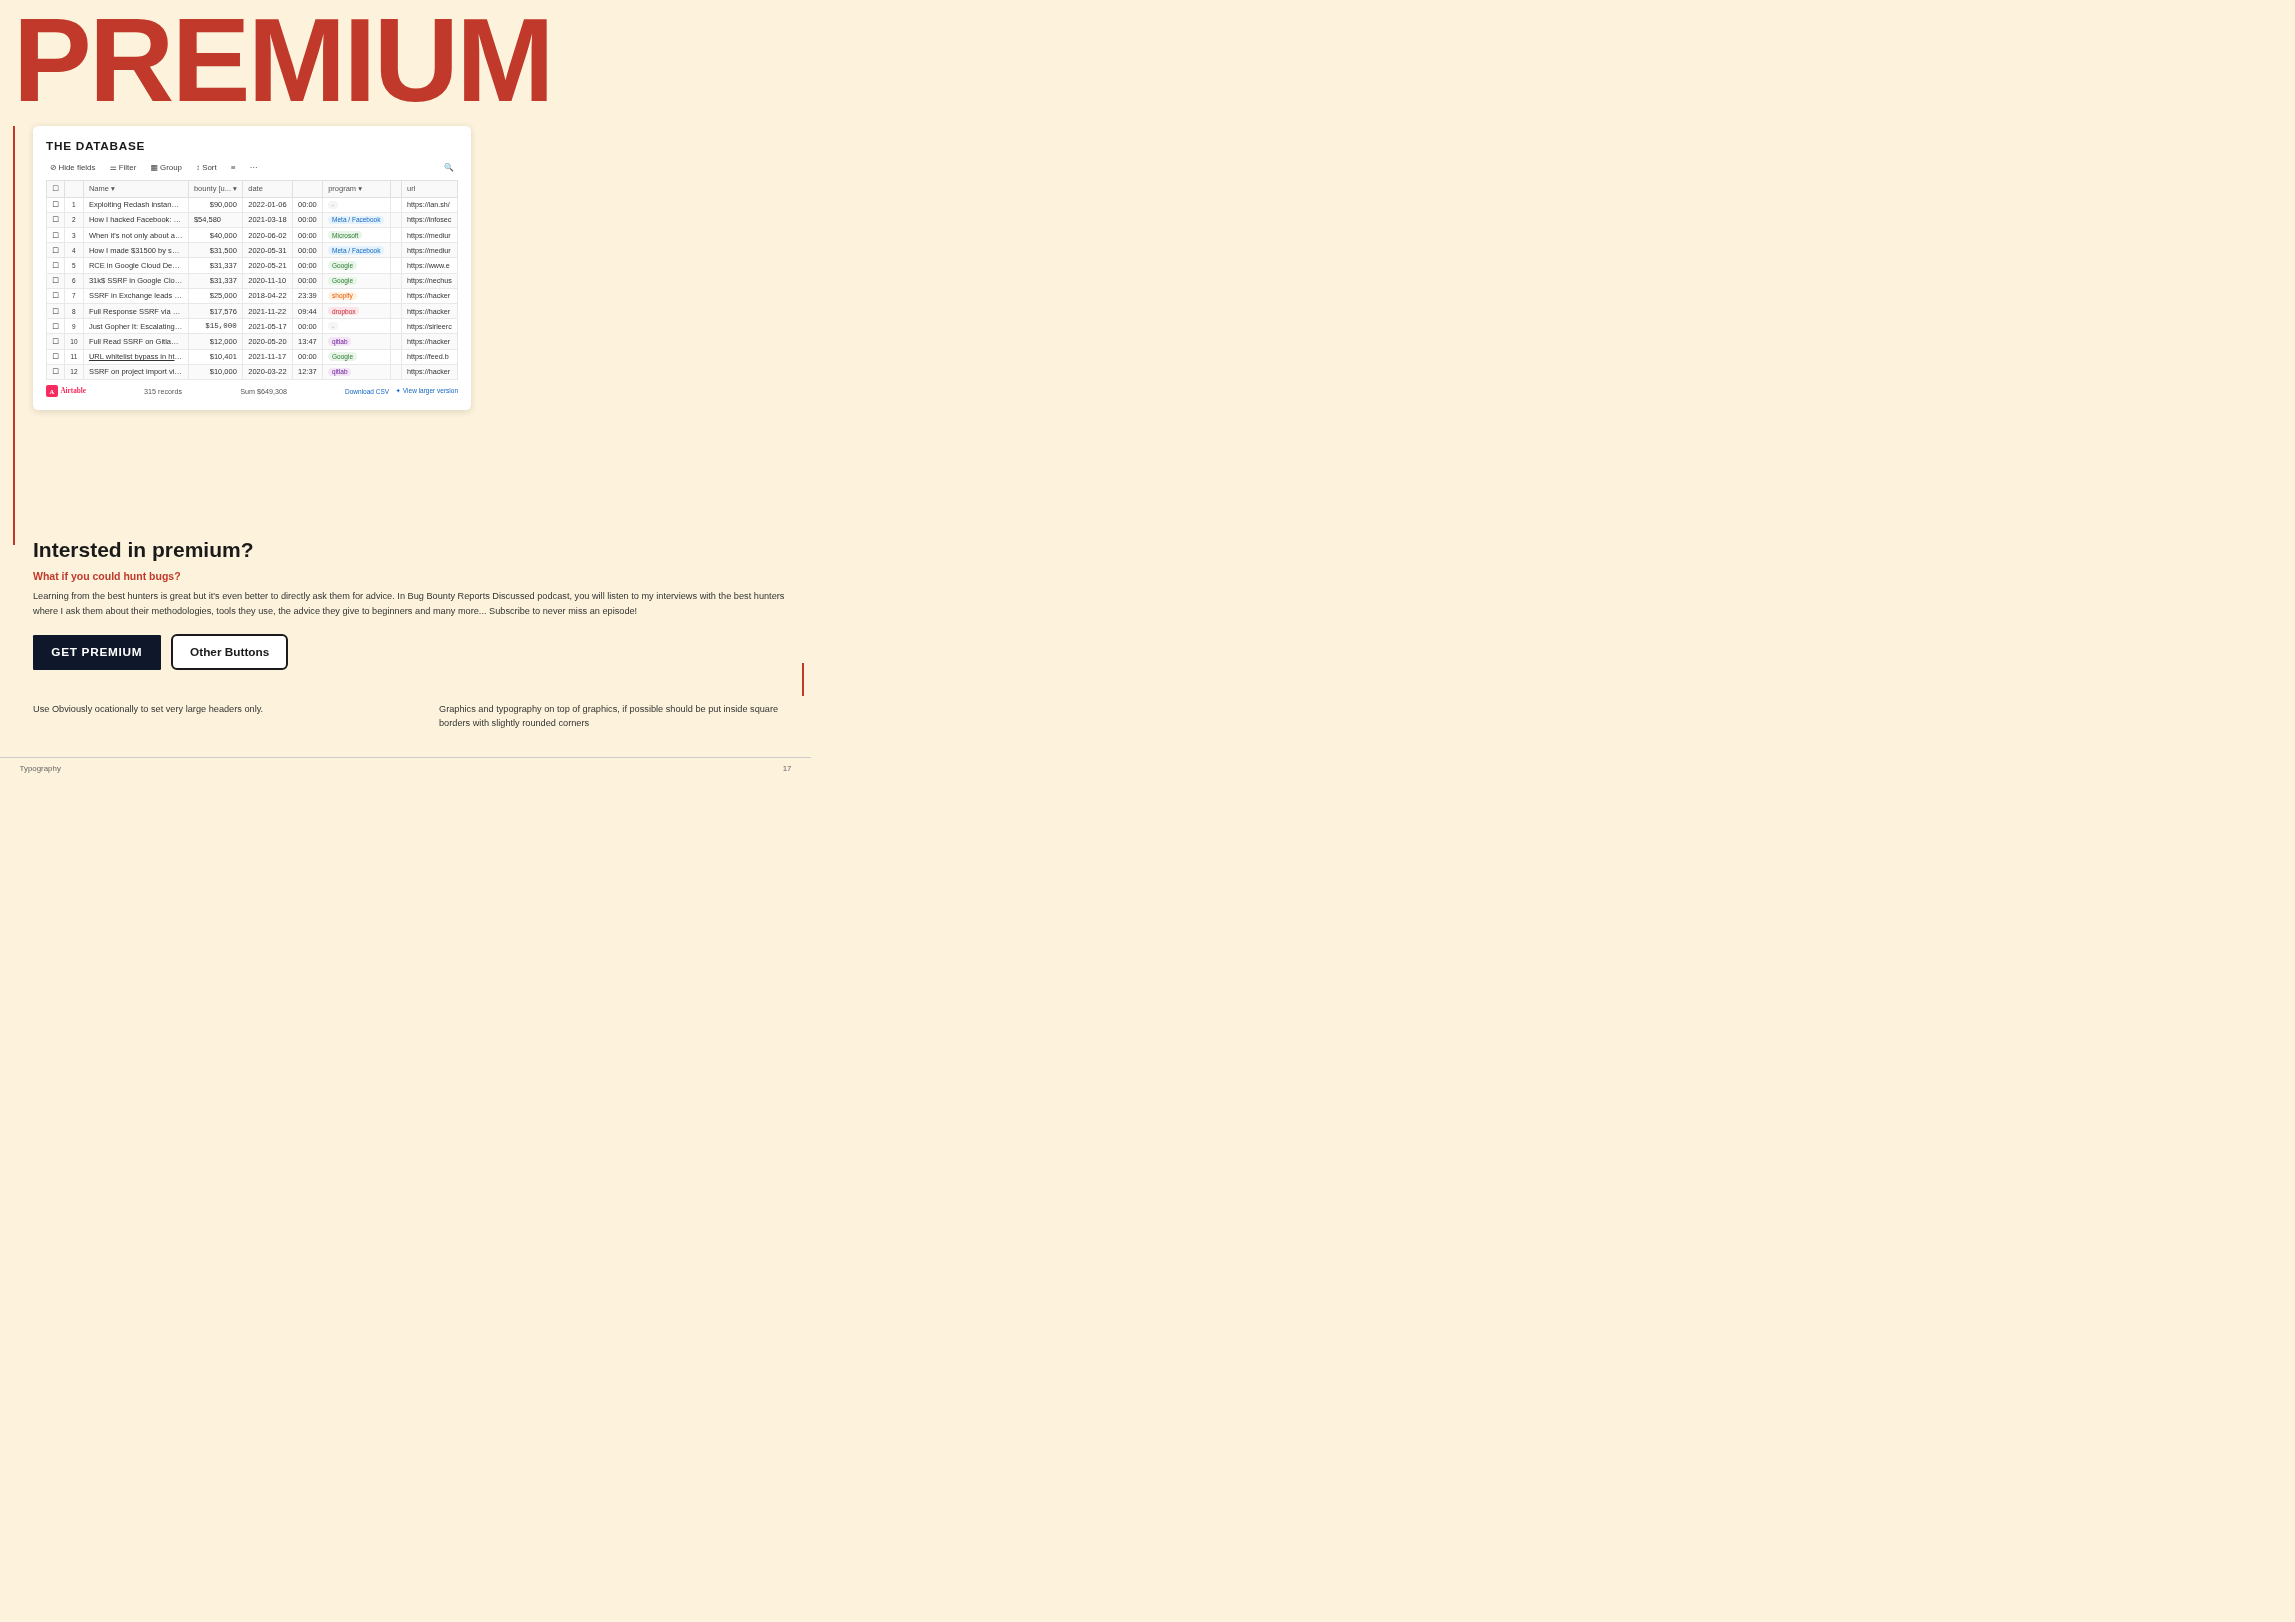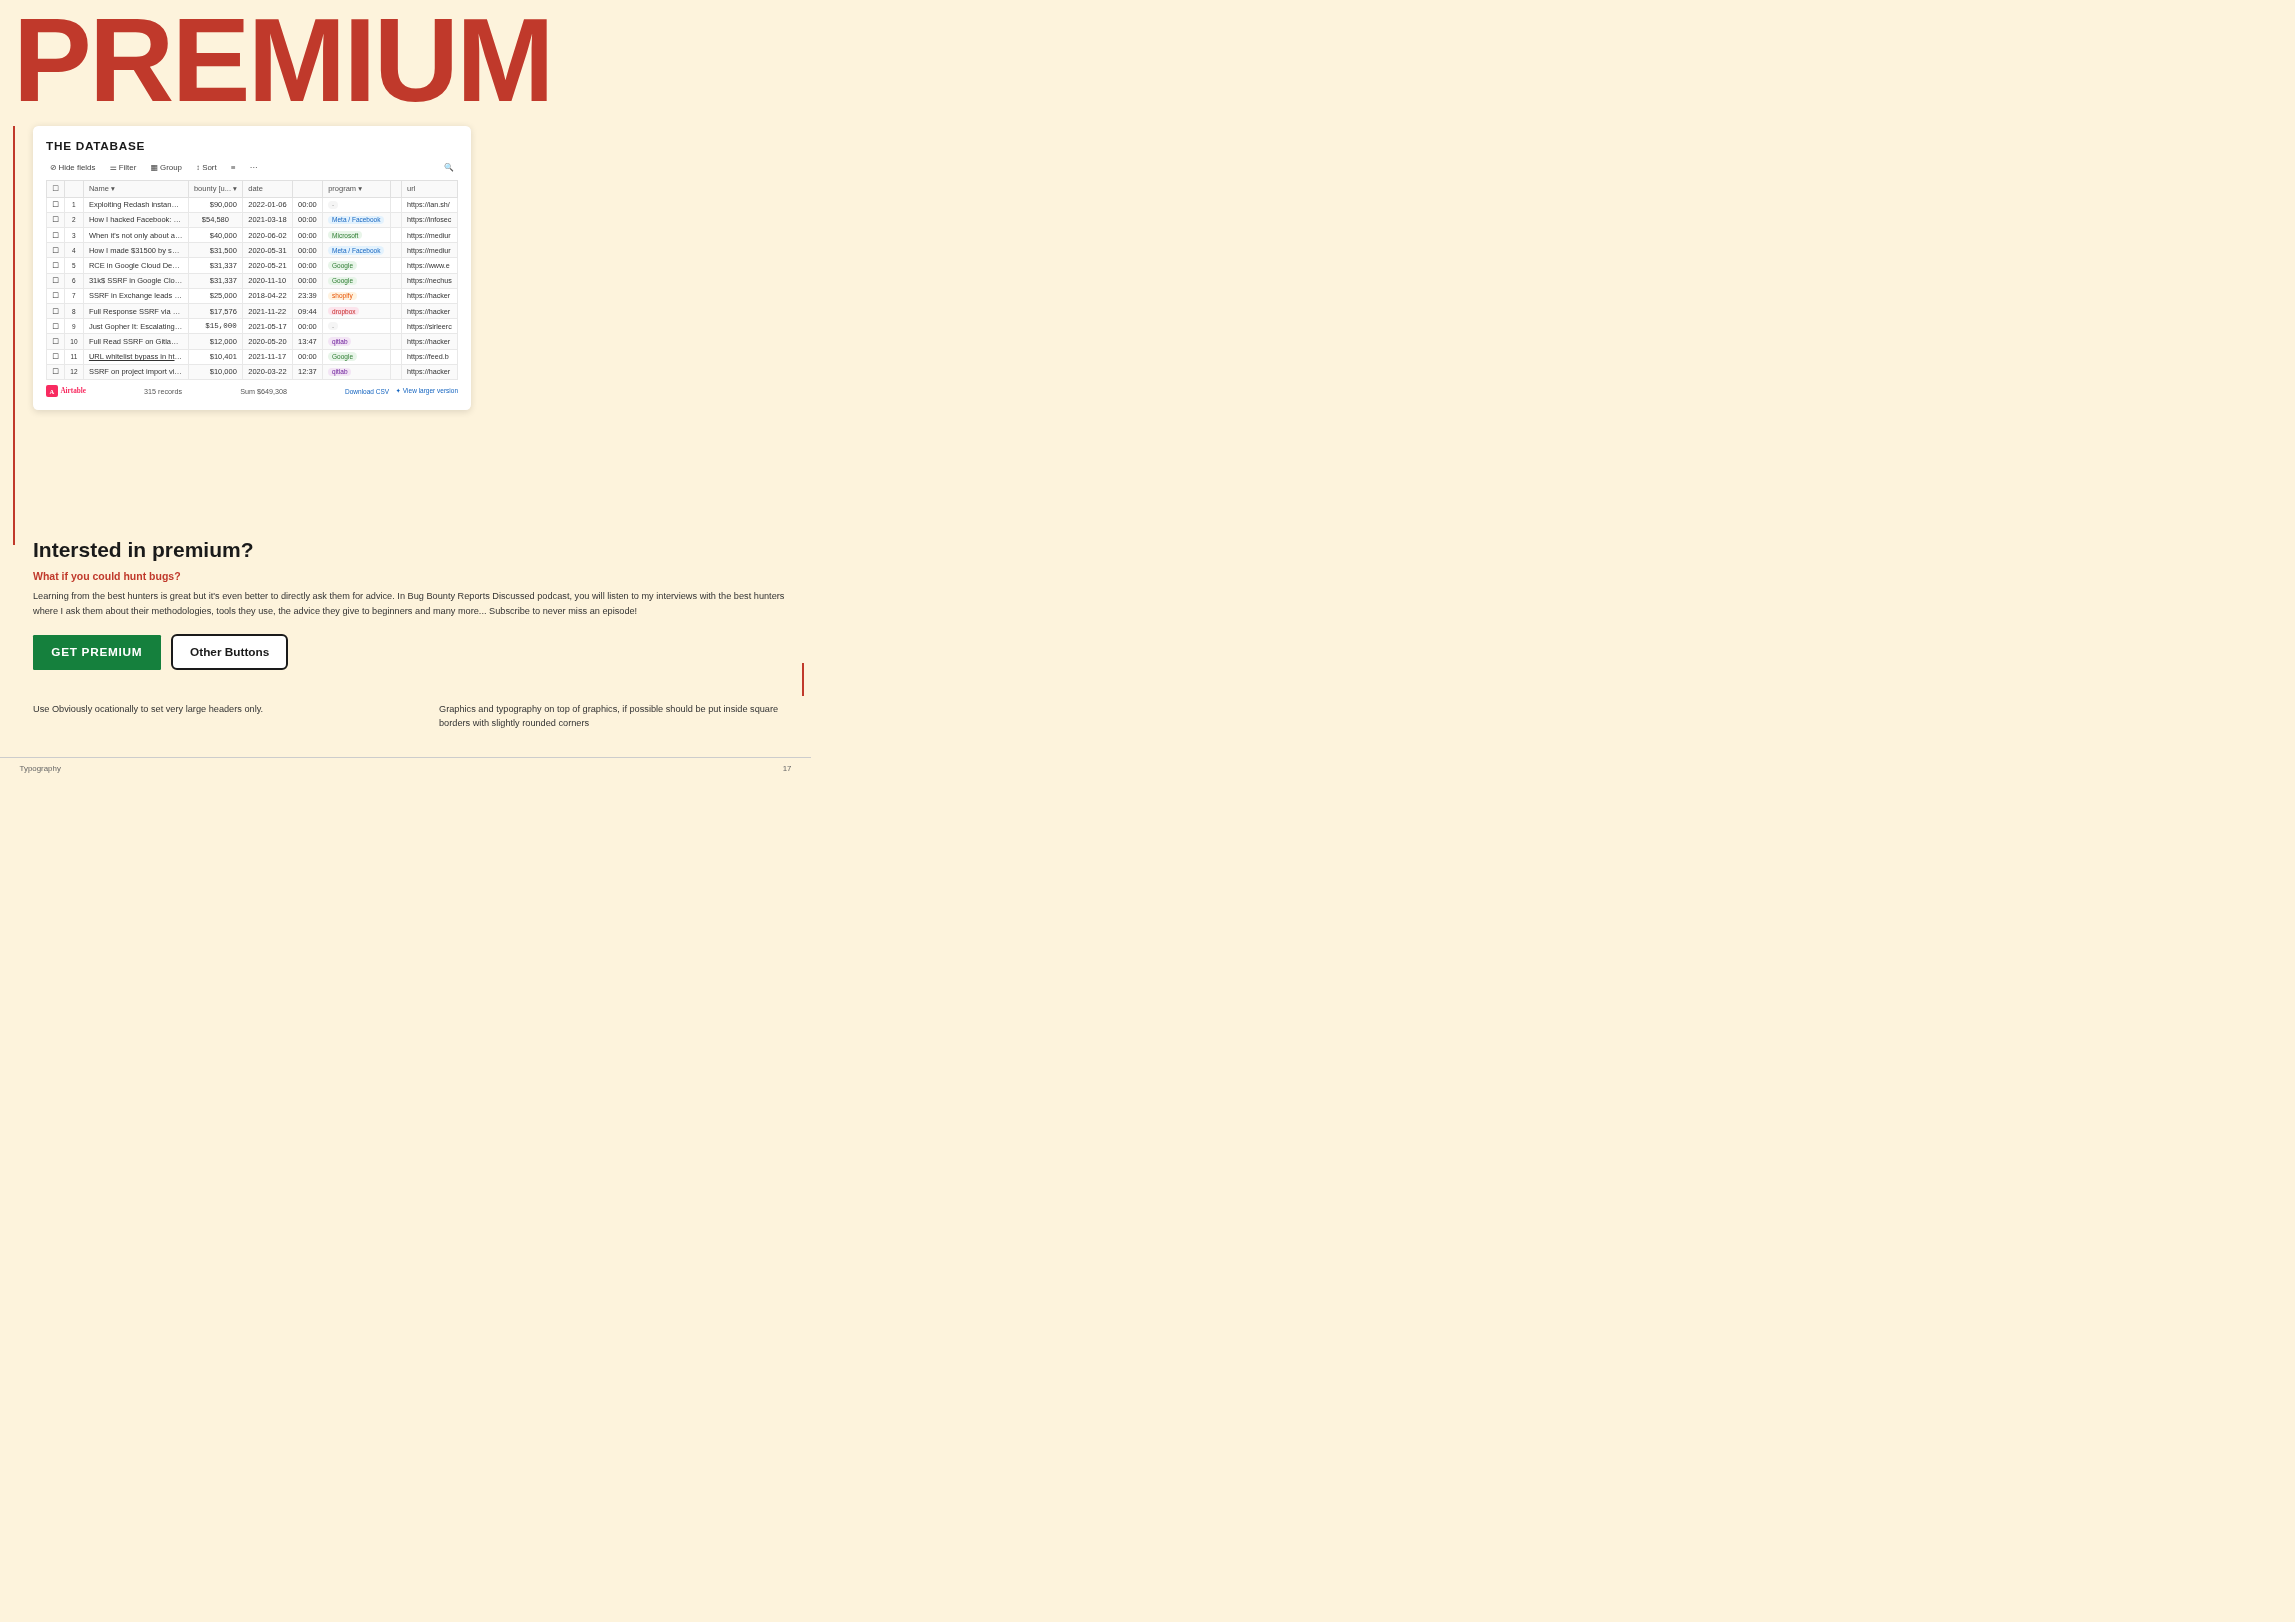"$54,580" td { text-align: center -> left }
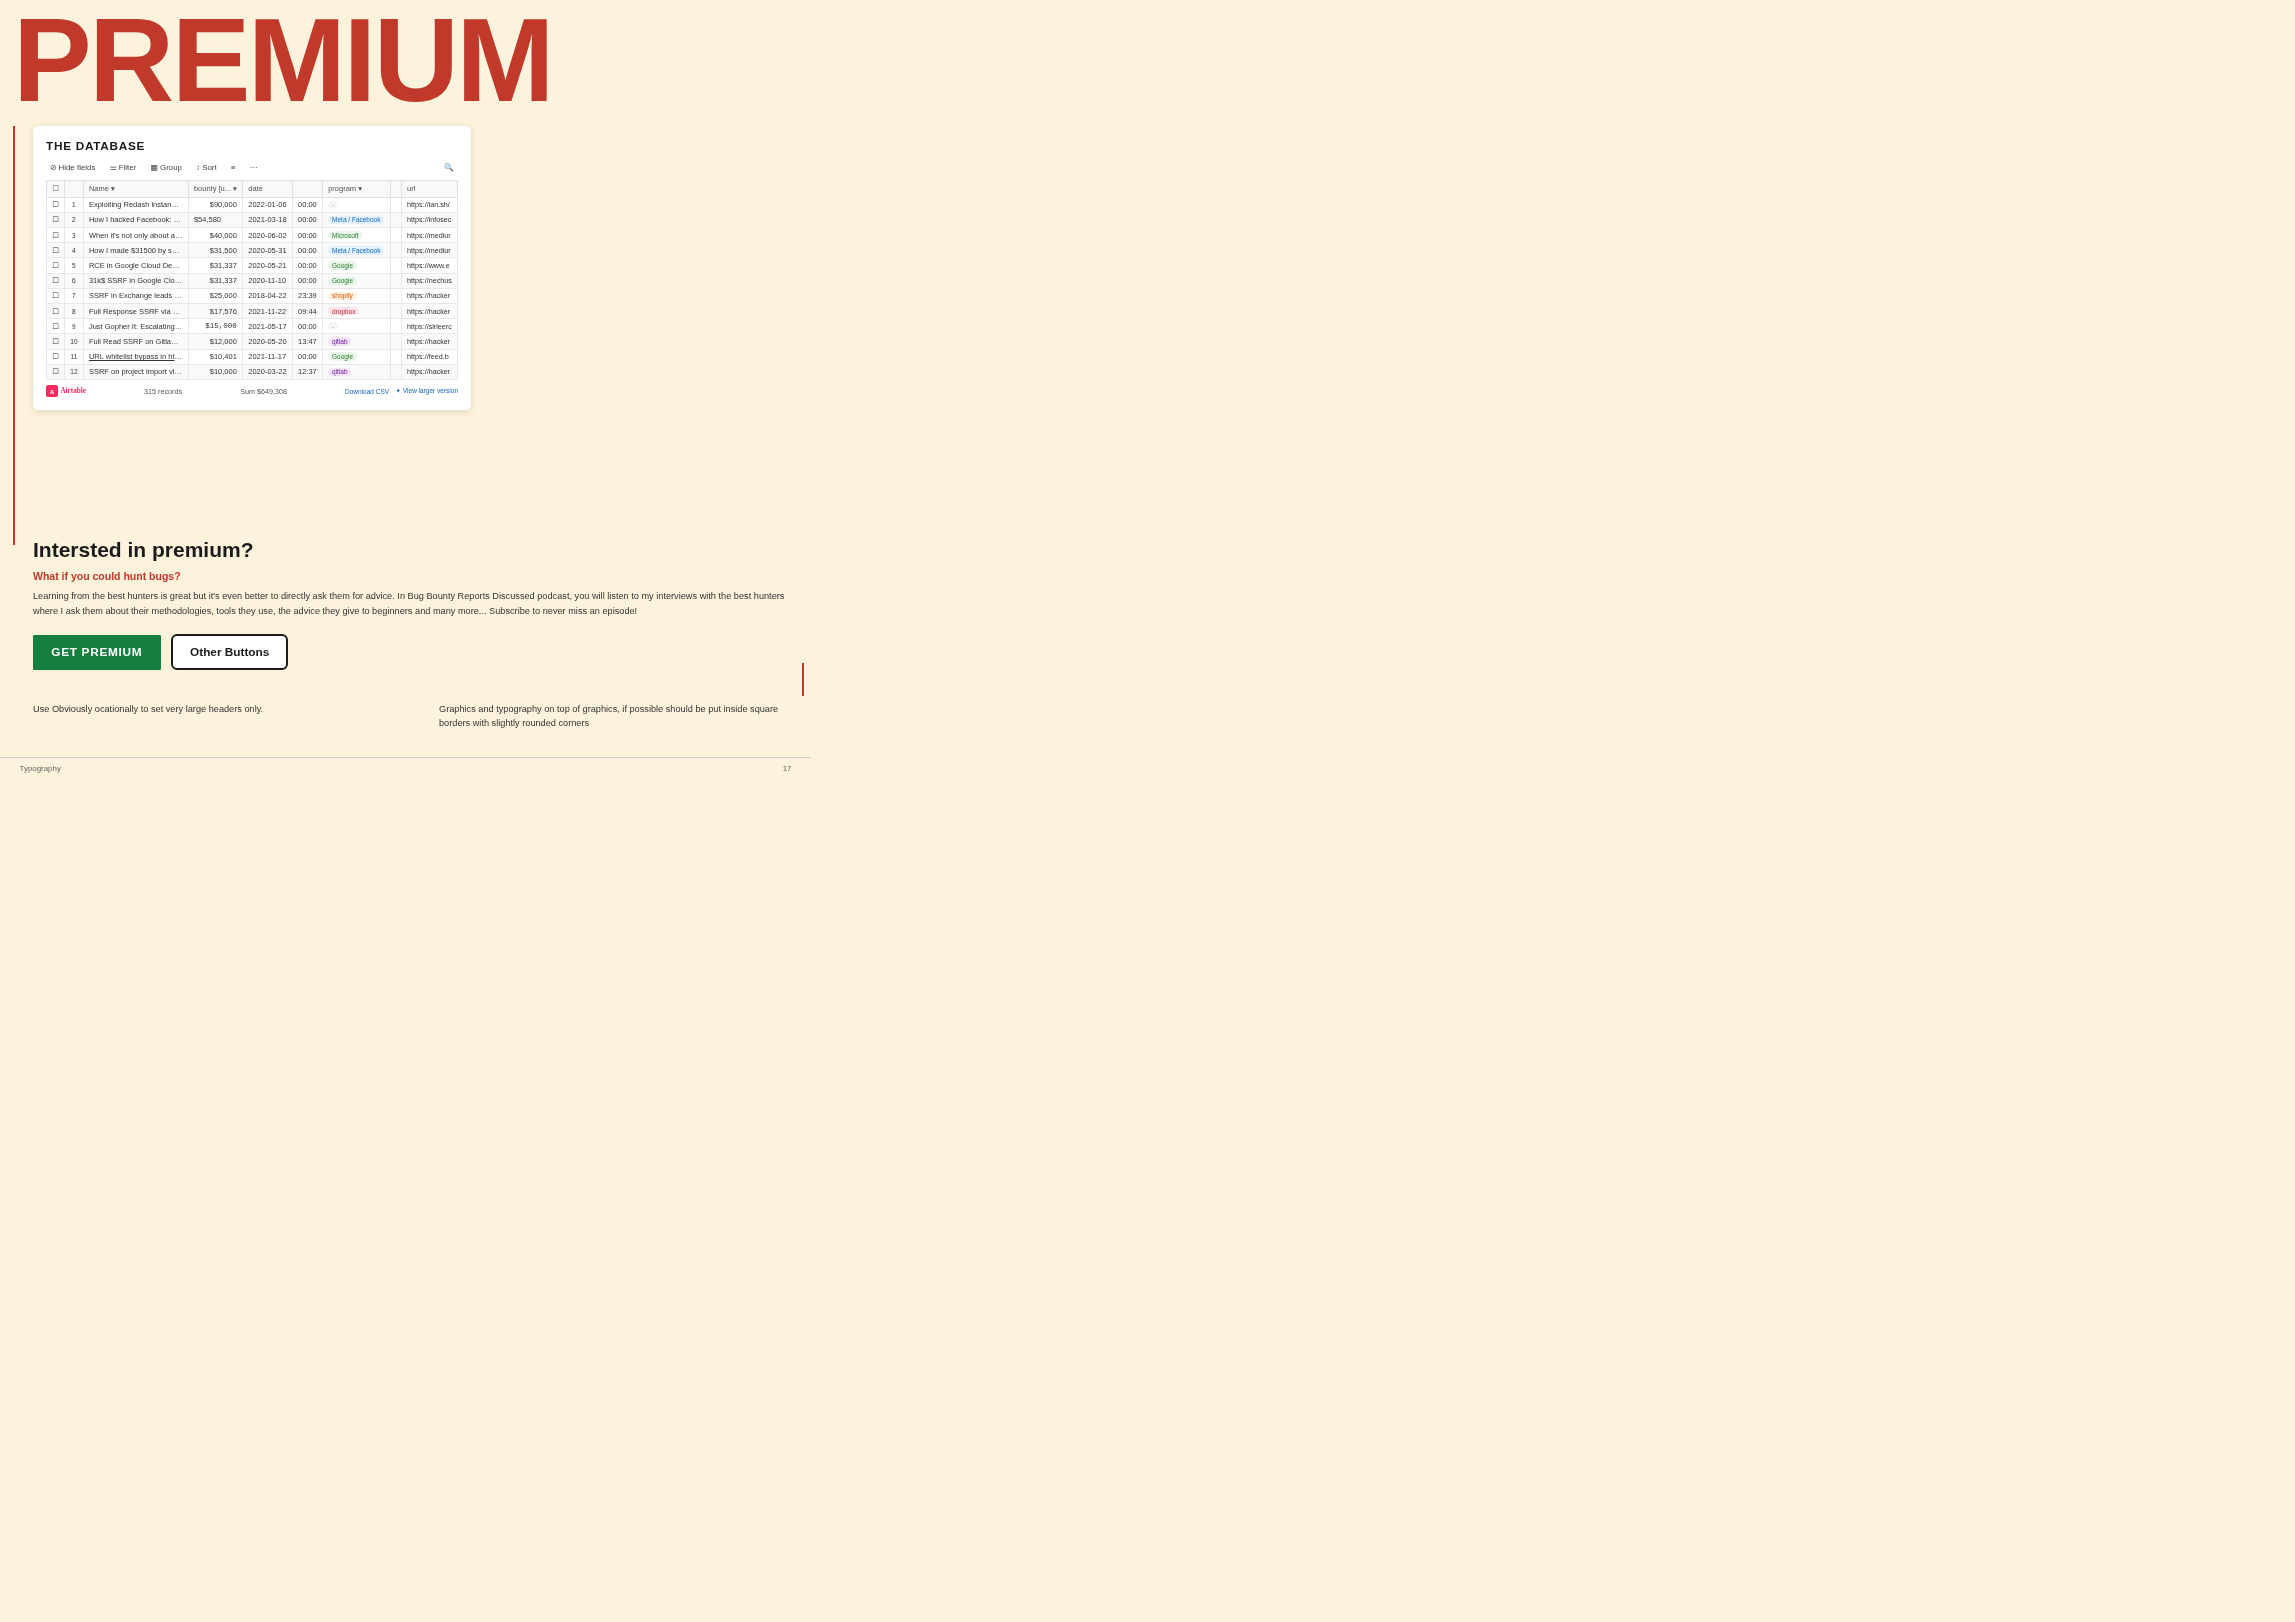"GET PREMIUM" .btn-premium { background: #15803d -> #0f172a }
